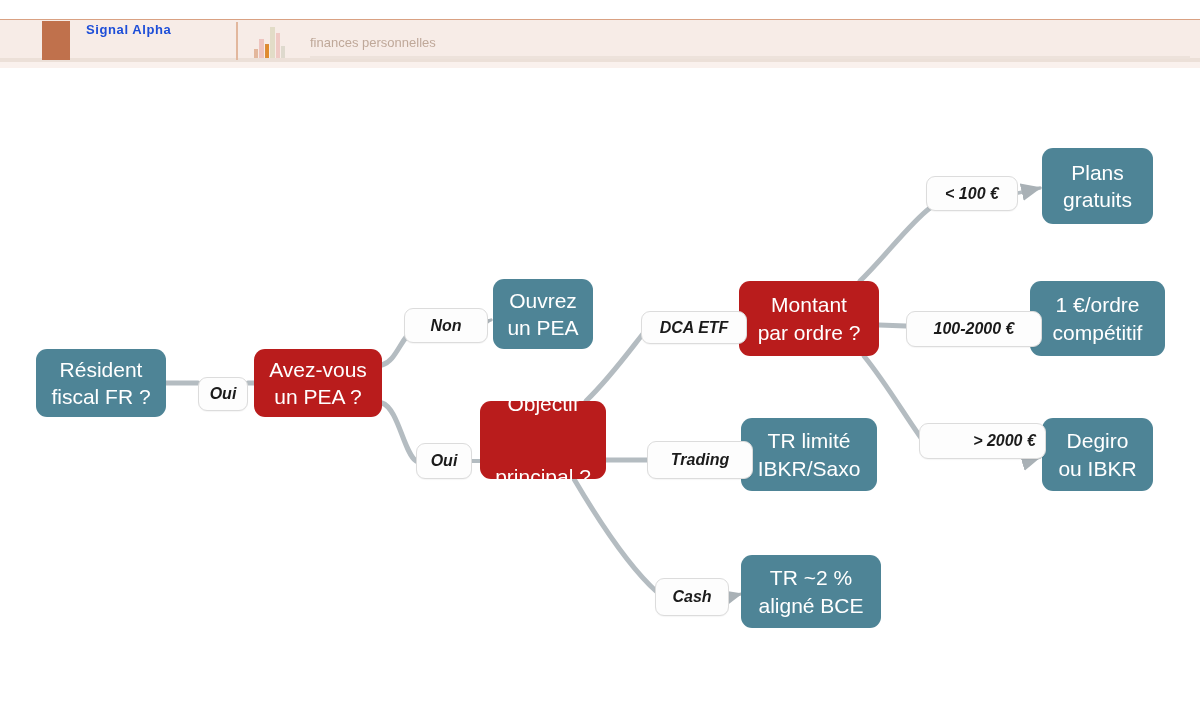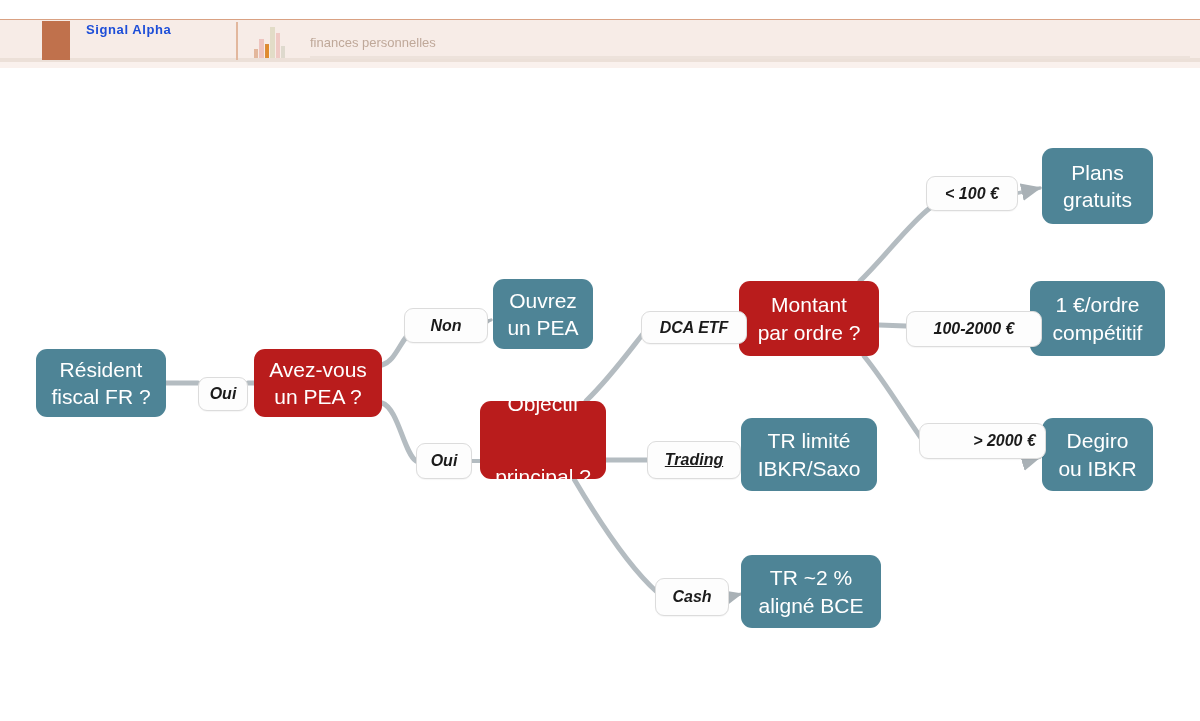"Trading" div.edgelabel { text-decoration: underline -> none; width: 94px -> 106px }
